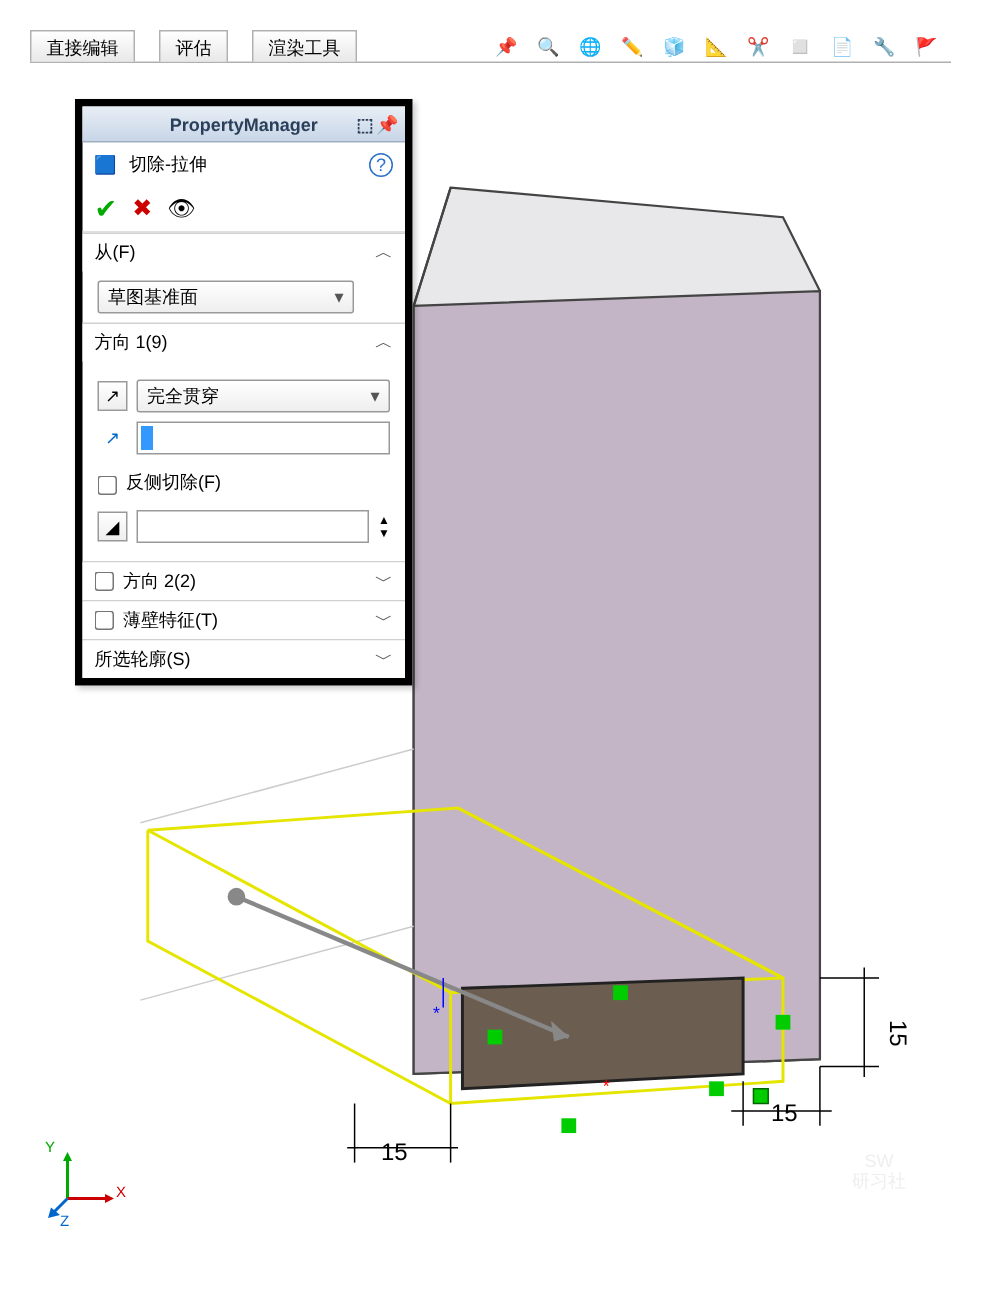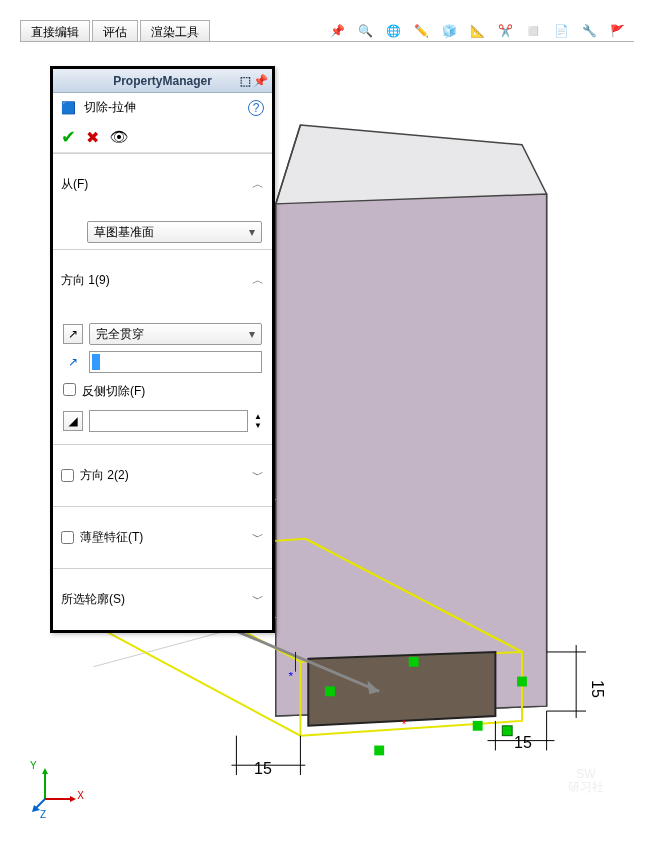"直接编辑" .tab { margin-right: 2px -> 16px }
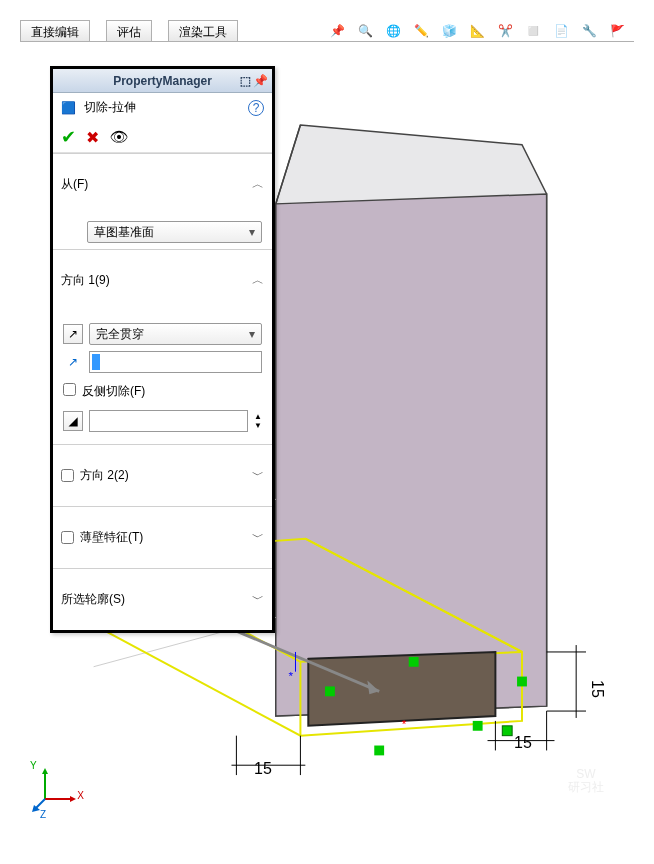"PropertyManager" .panel { border: 3px solid #000000 -> 5px solid #000000 }
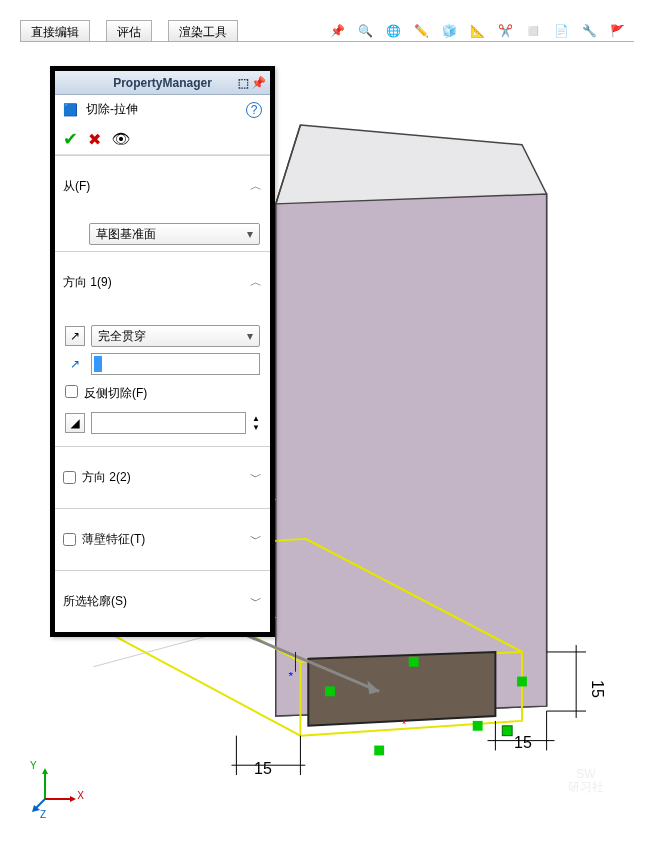"从(F)" .sect-hdr { padding: 22px 8px -> 4px 8px }
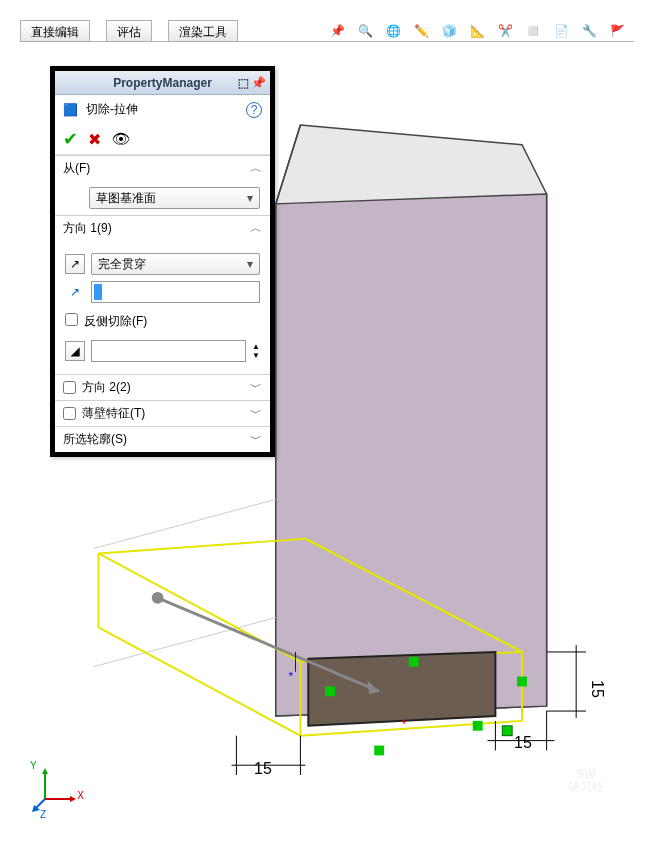"草图基准面" .combo.indent { margin-left: 24px -> none }
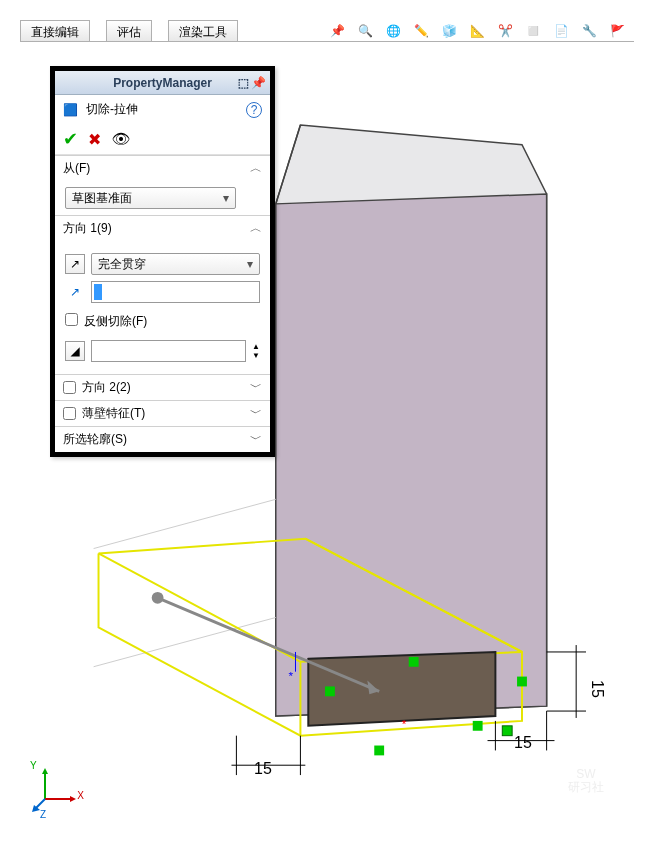"反侧切除(F)" .chk { align-items: flex-start -> flex-end }
